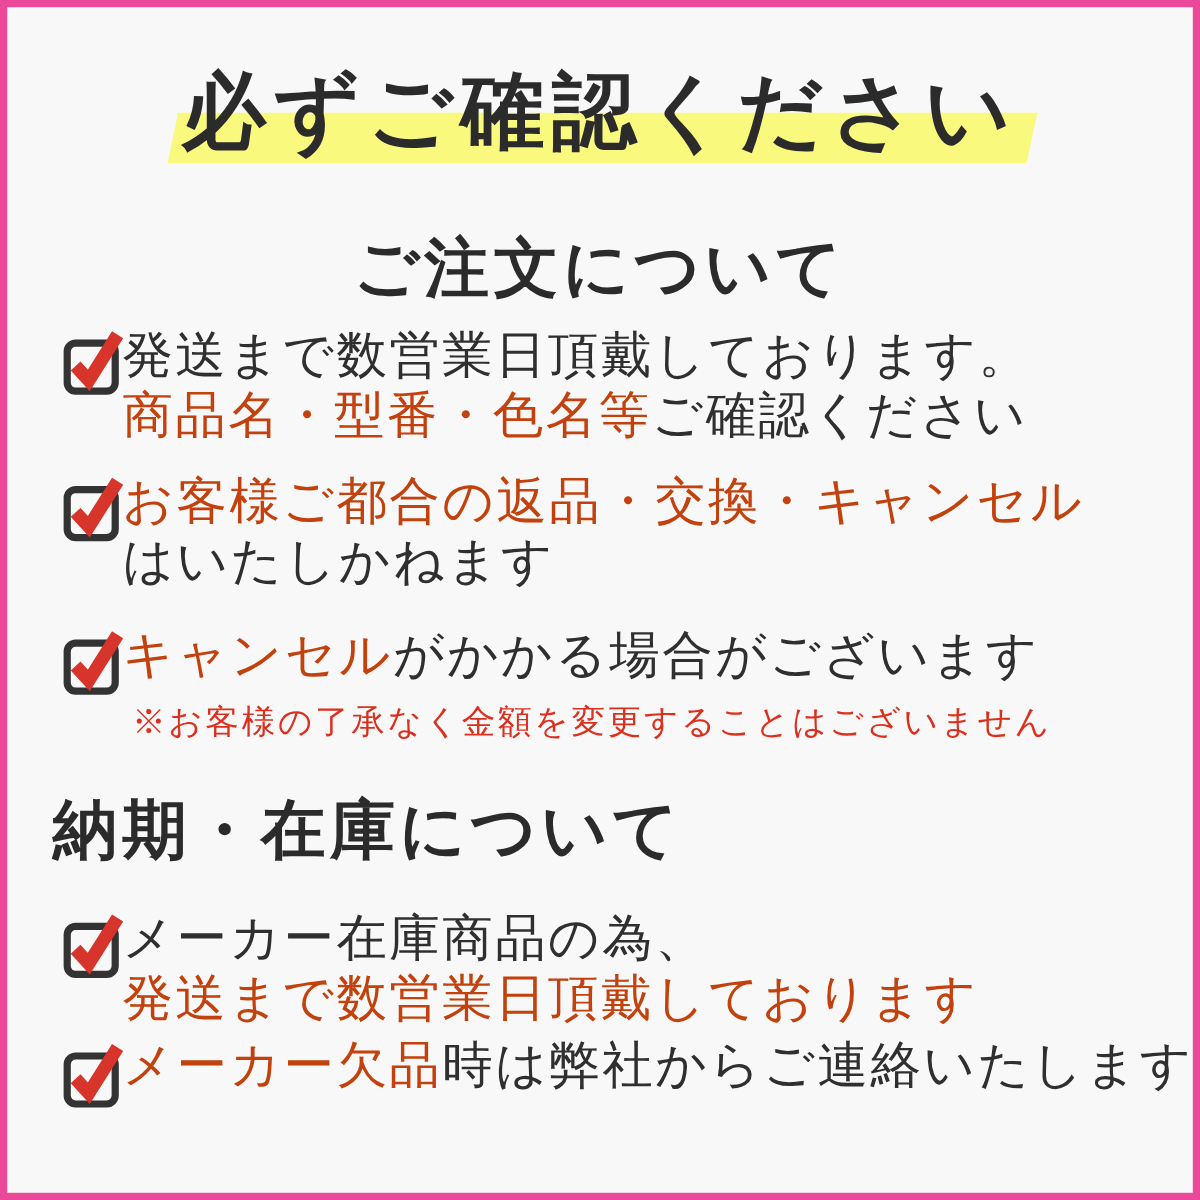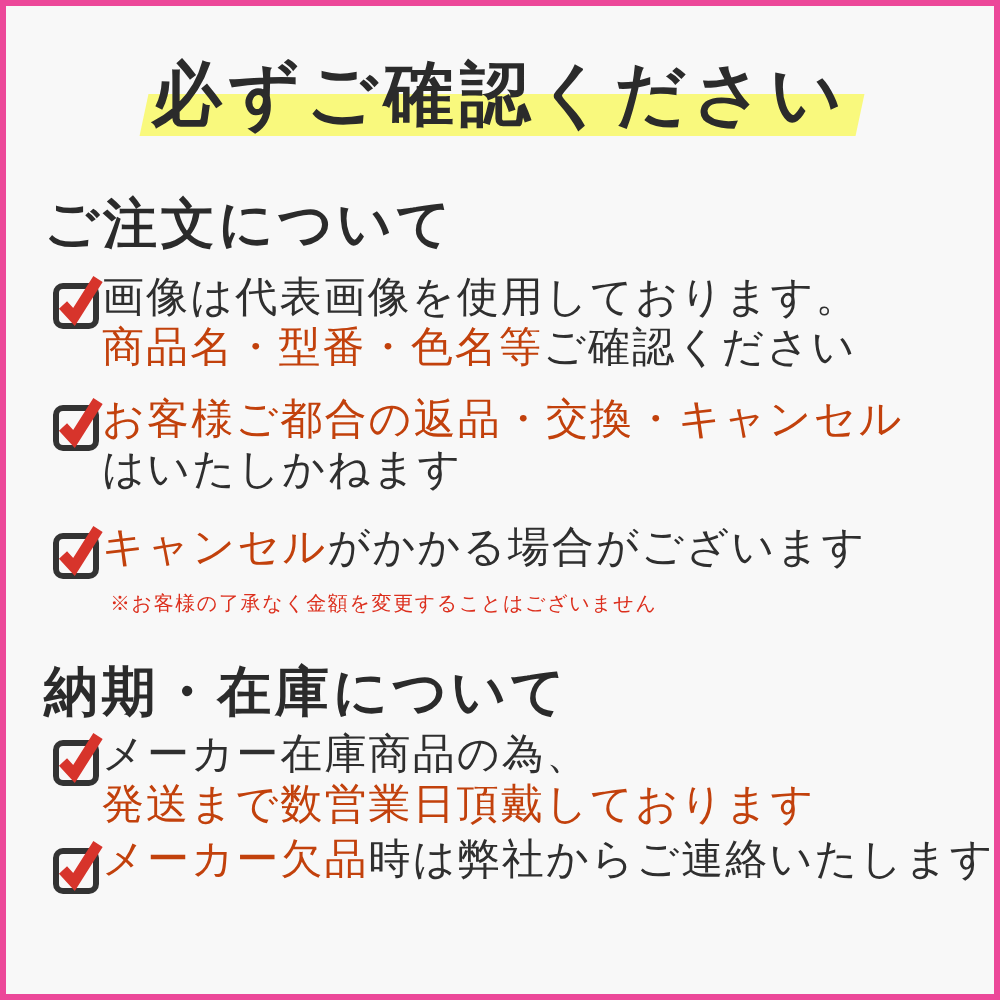"ご注文について" .heading-order { text-align: none -> center }
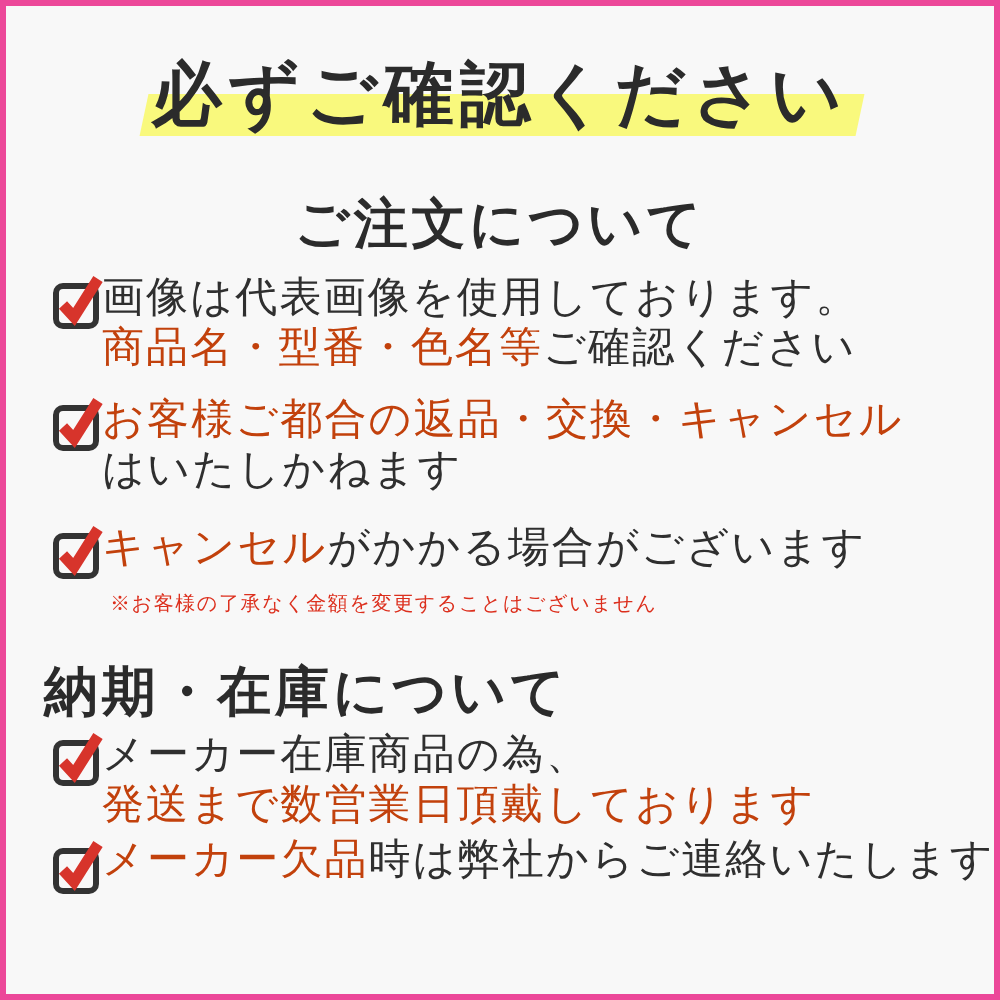"画像は代表画像を使用しております。" span.seg-dark { text: 画像は代表画像を使用 -> 発送まで数営業日頂戴 }
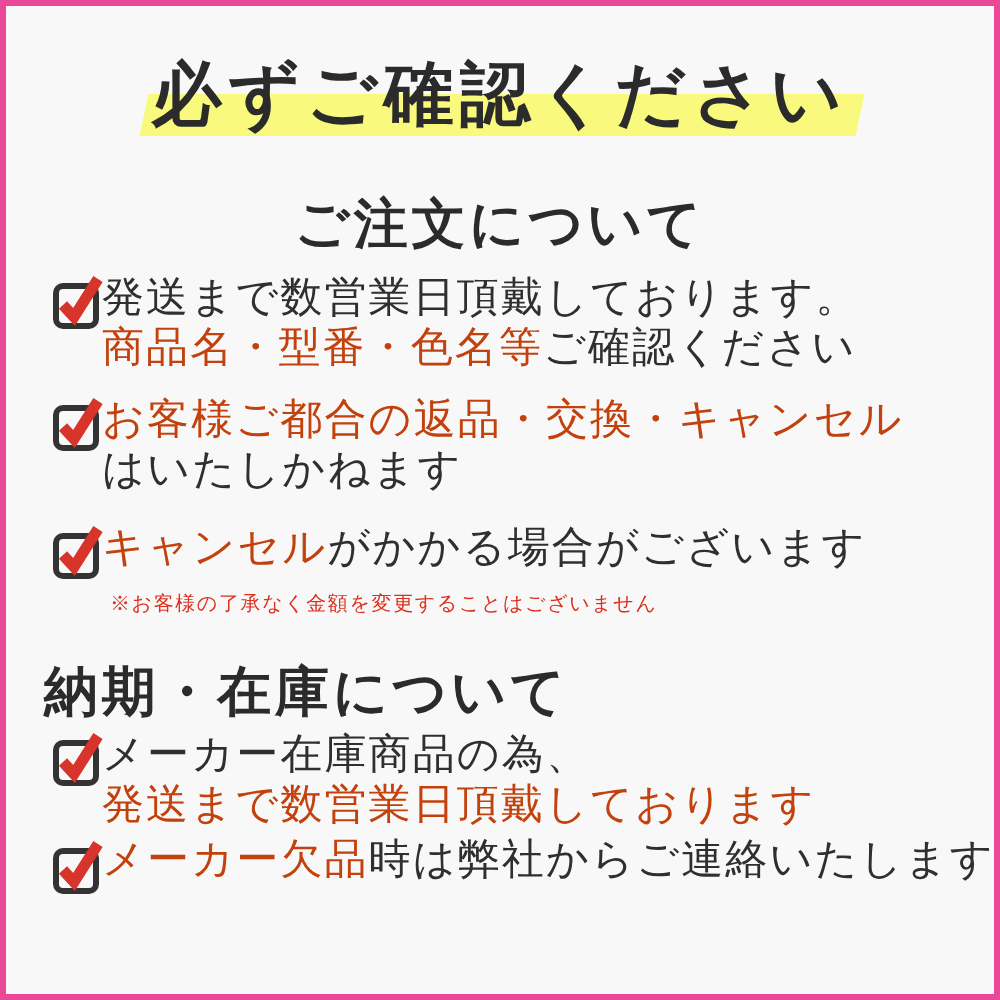"※お客様の了承なく金額を変更することはございません" .note-line { font-size: 20px -> 28px }
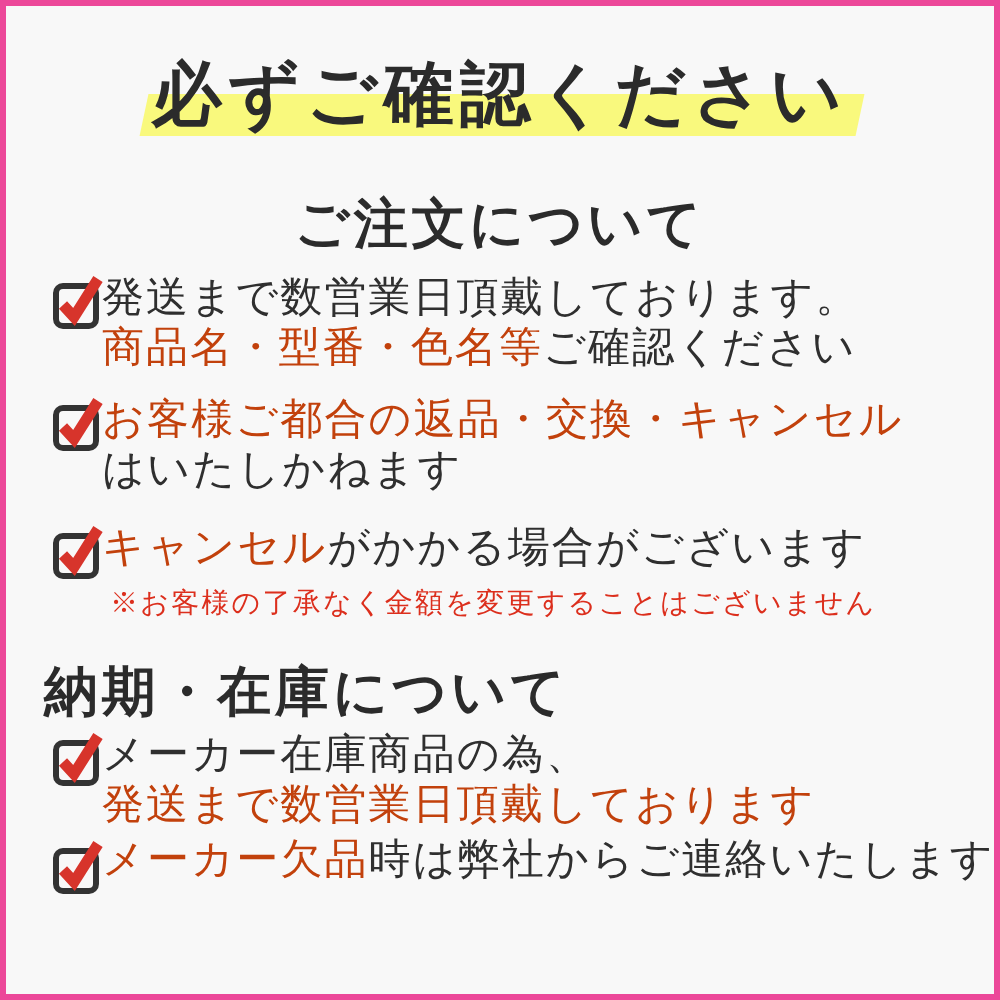"メーカー在庫商品の為、" .row-4 { margin-top: 5px -> 34px }
